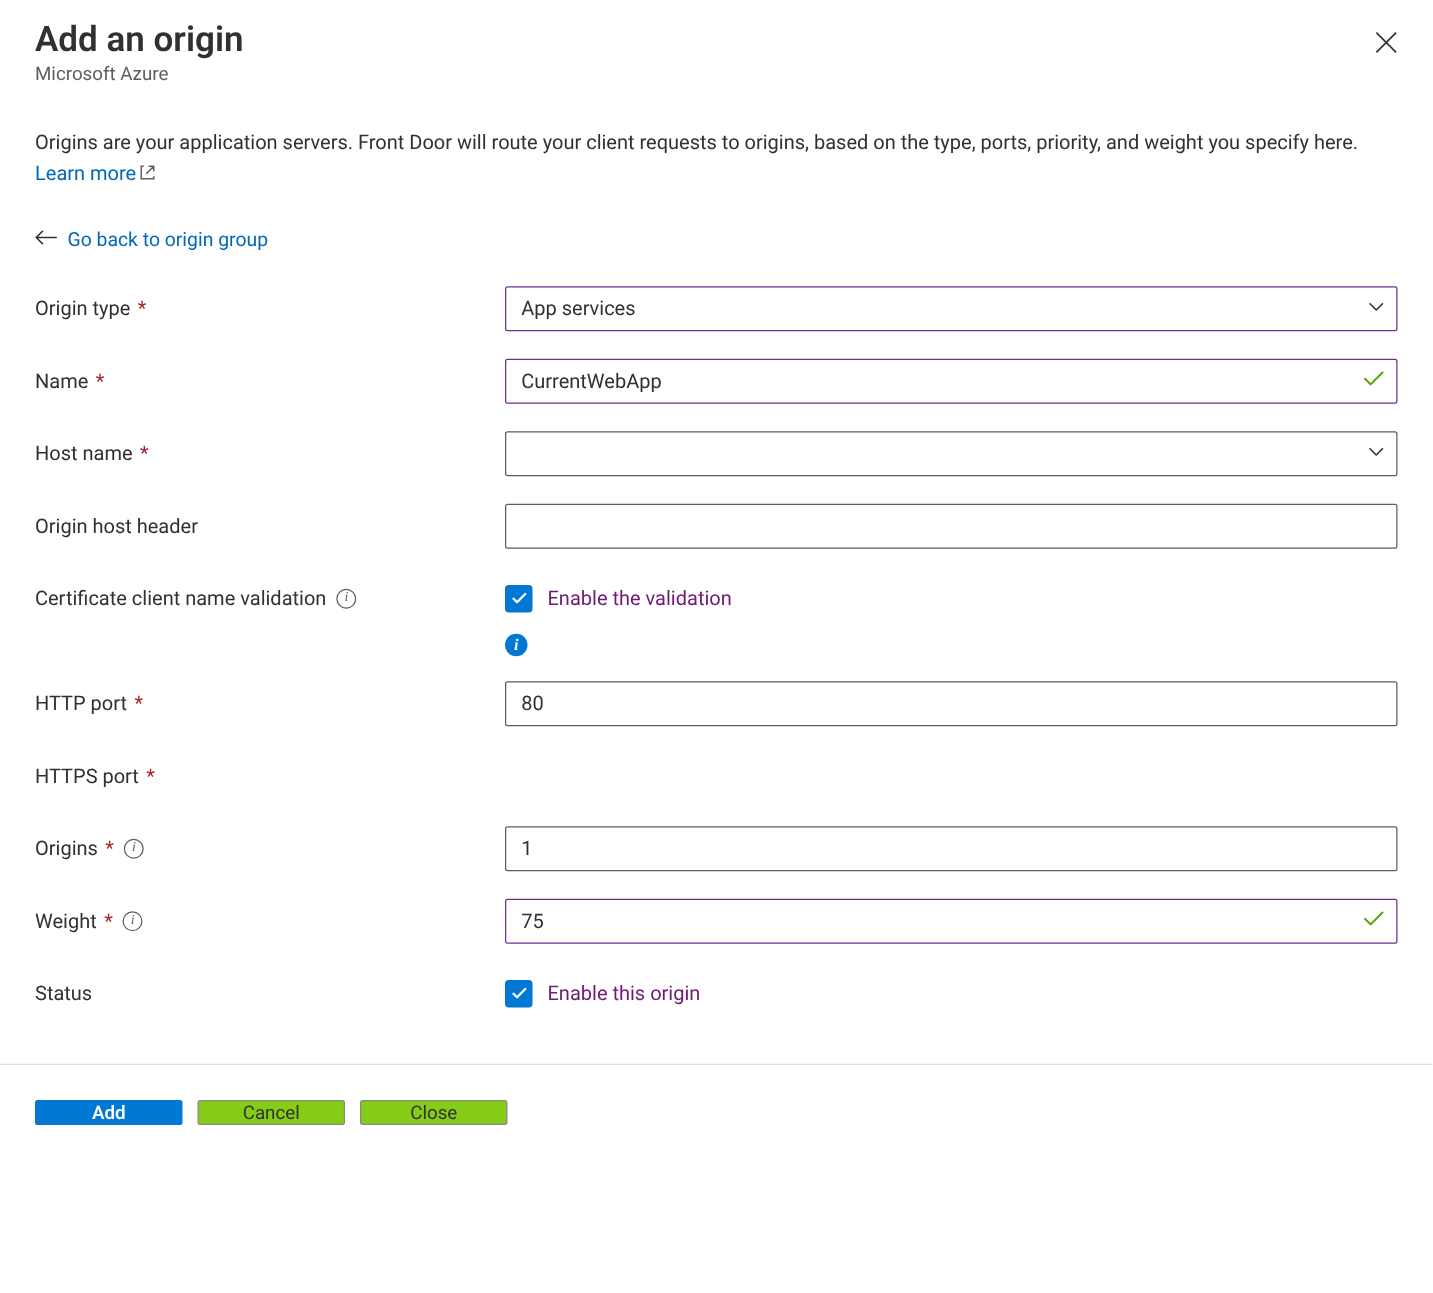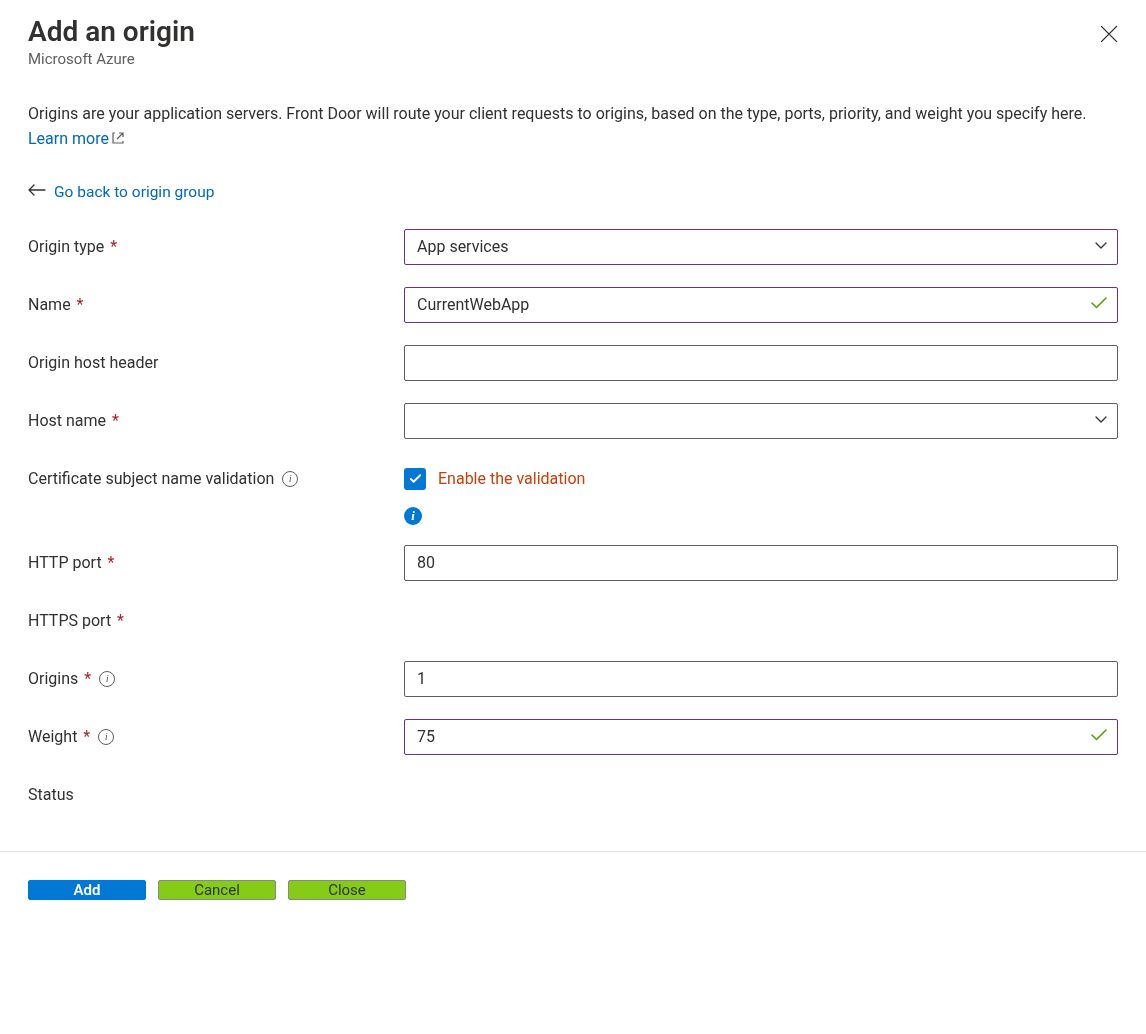"Origin host header" div.form-row { order: before "Host name *" -> after "Host name *" }
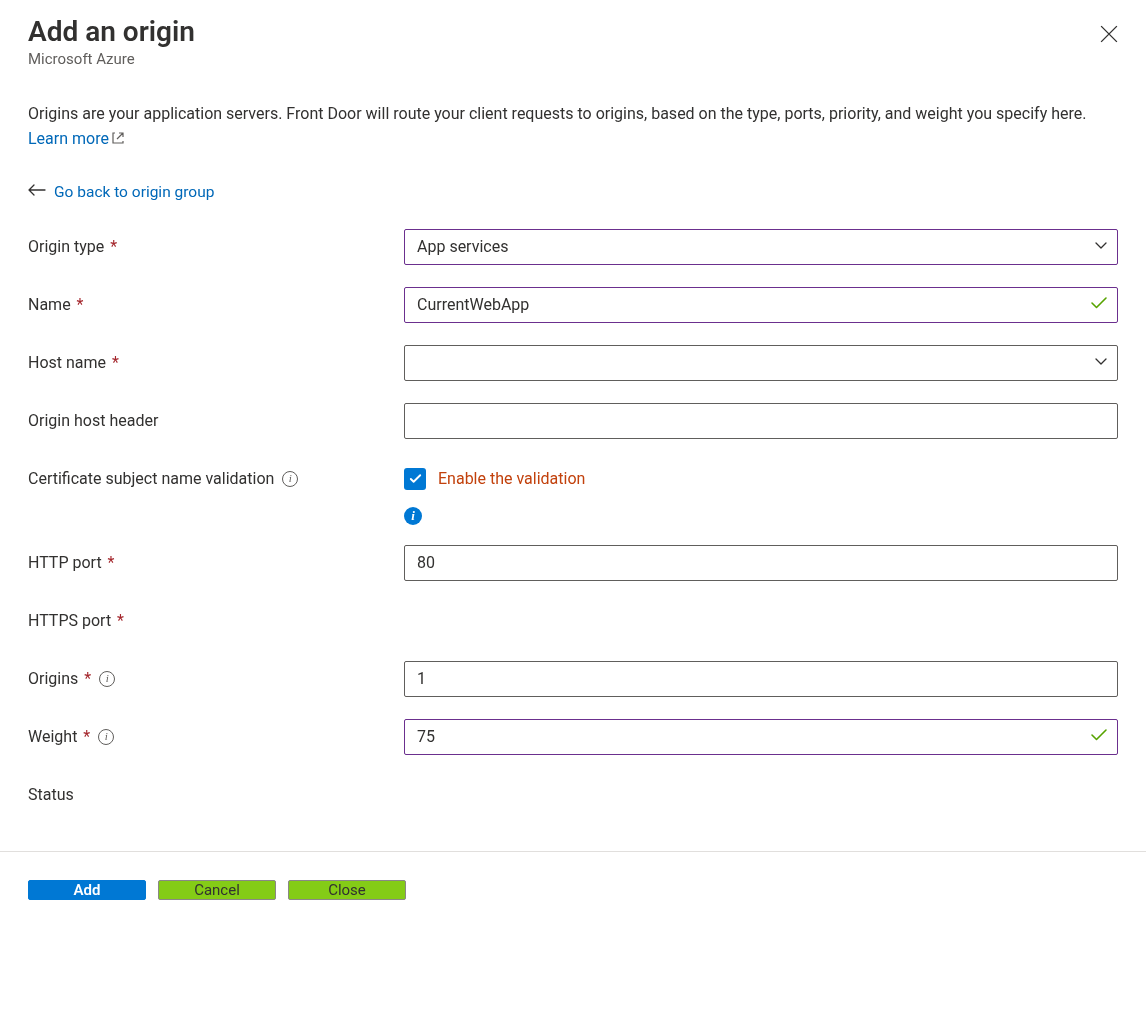"Certificate subject name validation" span { text: subject -> client }
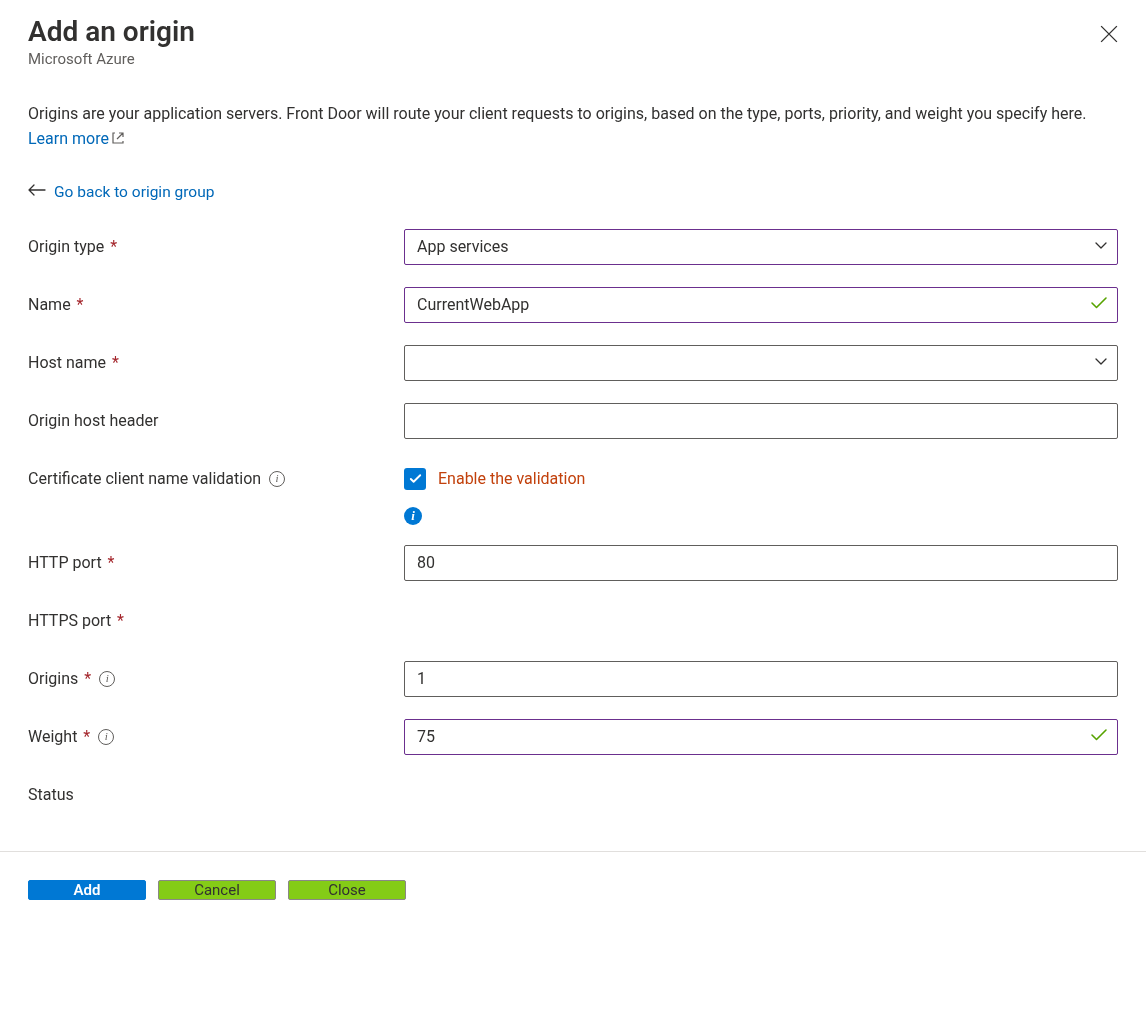"Enable the validation" .checkbox-label { color: #c2410c -> #701a75 }
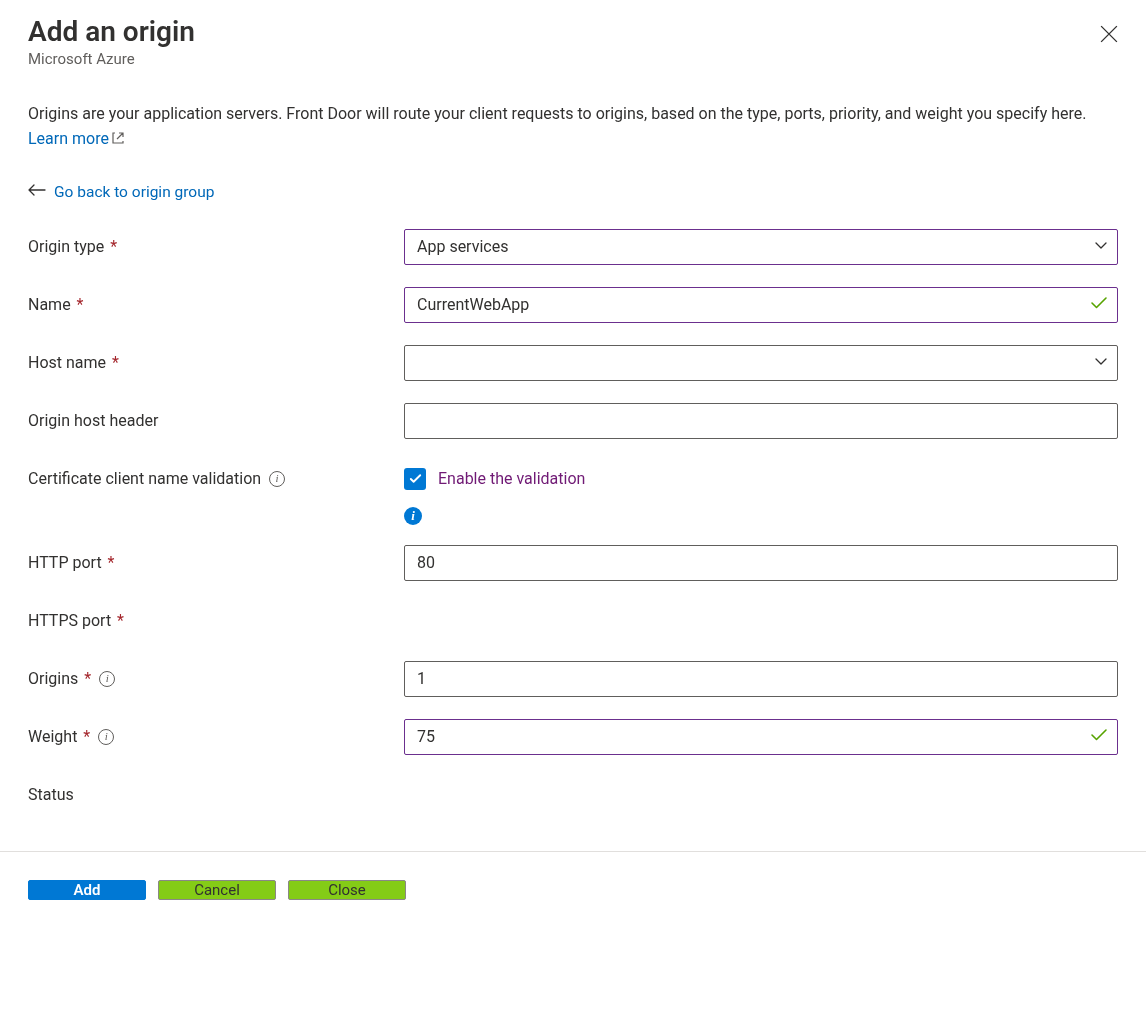"Enable this origin" div.field-col { html: none -> <div> <div> <div> <svg> <path></path> </svg> </div> <span>Enable this origin</span> </div> </div> }
